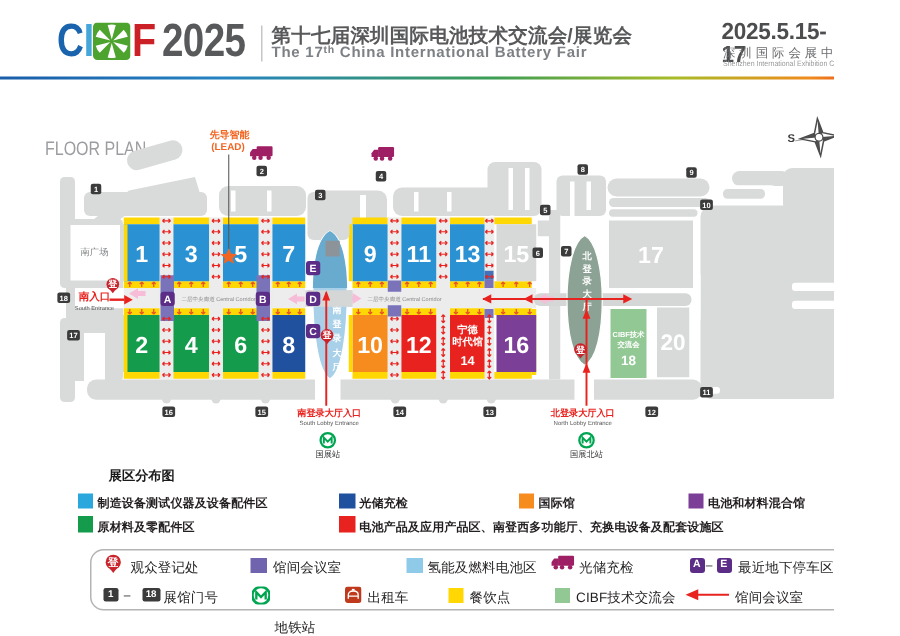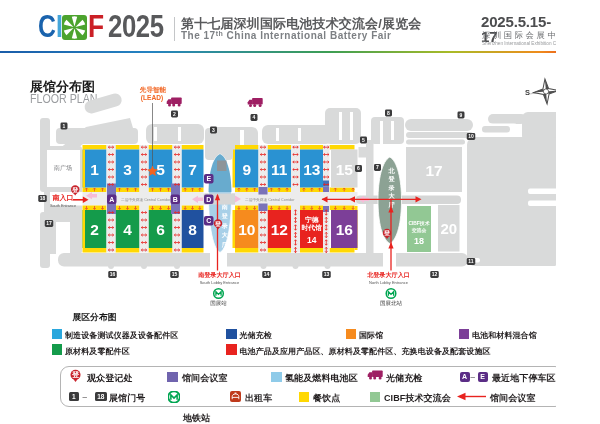"展馆分布图" div.ab { html: <div>展馆分布图</div> -> none }
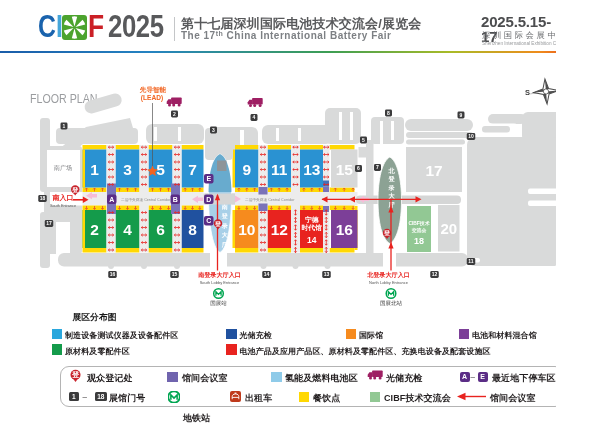"电池产品及应用产品区、原材料及零配件区、充换电设备及配套设施区" div.lt { text: 原材料及零配件区 -> 南登西多功能厅 }
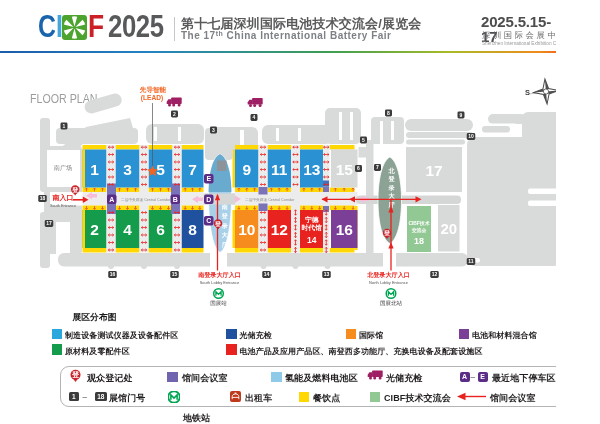"观众登记处" .bt { font-weight: bold -> normal }
